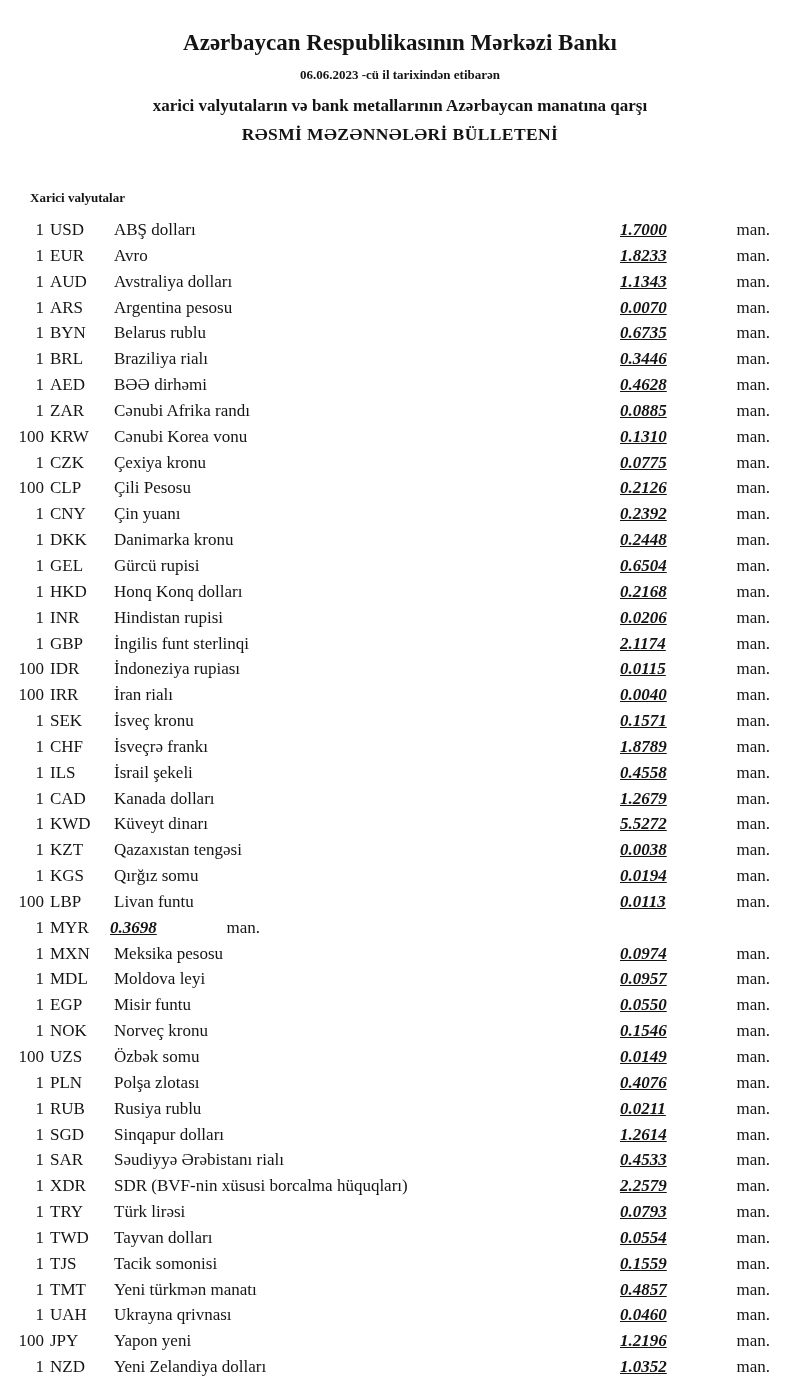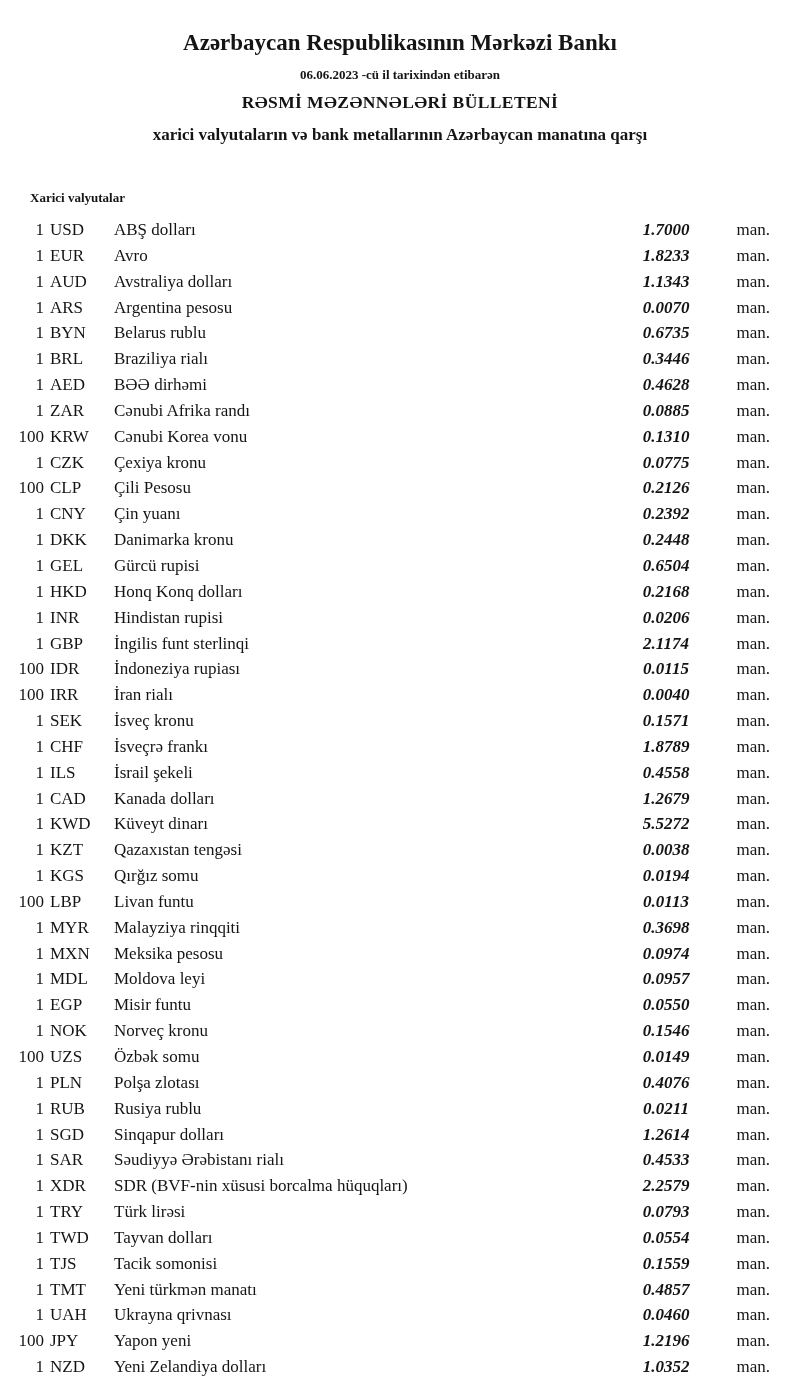"RƏSMİ MƏZƏNNƏLƏRİ BÜLLETENİ" div.sub { order: before "xarici valyutaların və bank metallarının" -> after "xarici valyutaların və bank metallarının" }
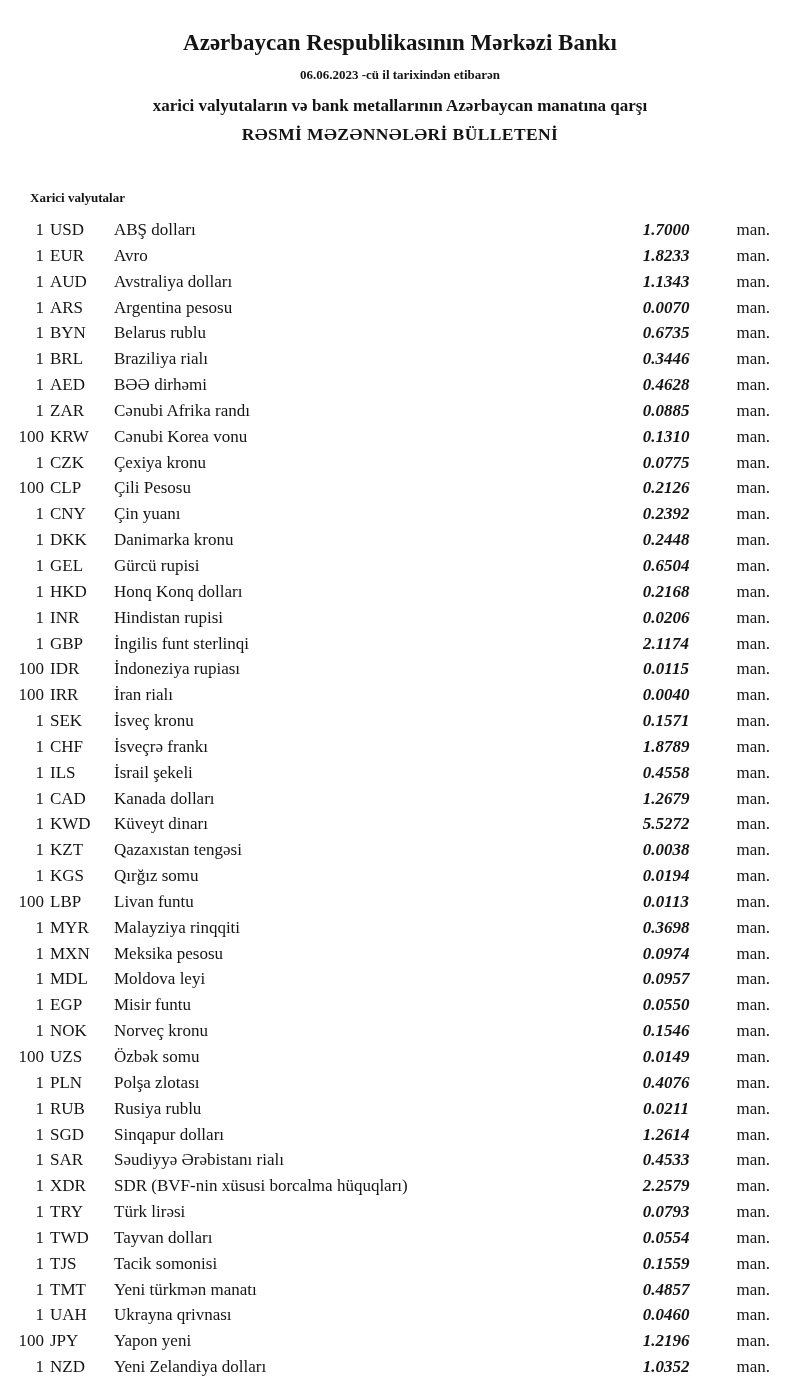"1.7000" .rate { text-align: center -> left; text-decoration: none -> underline }
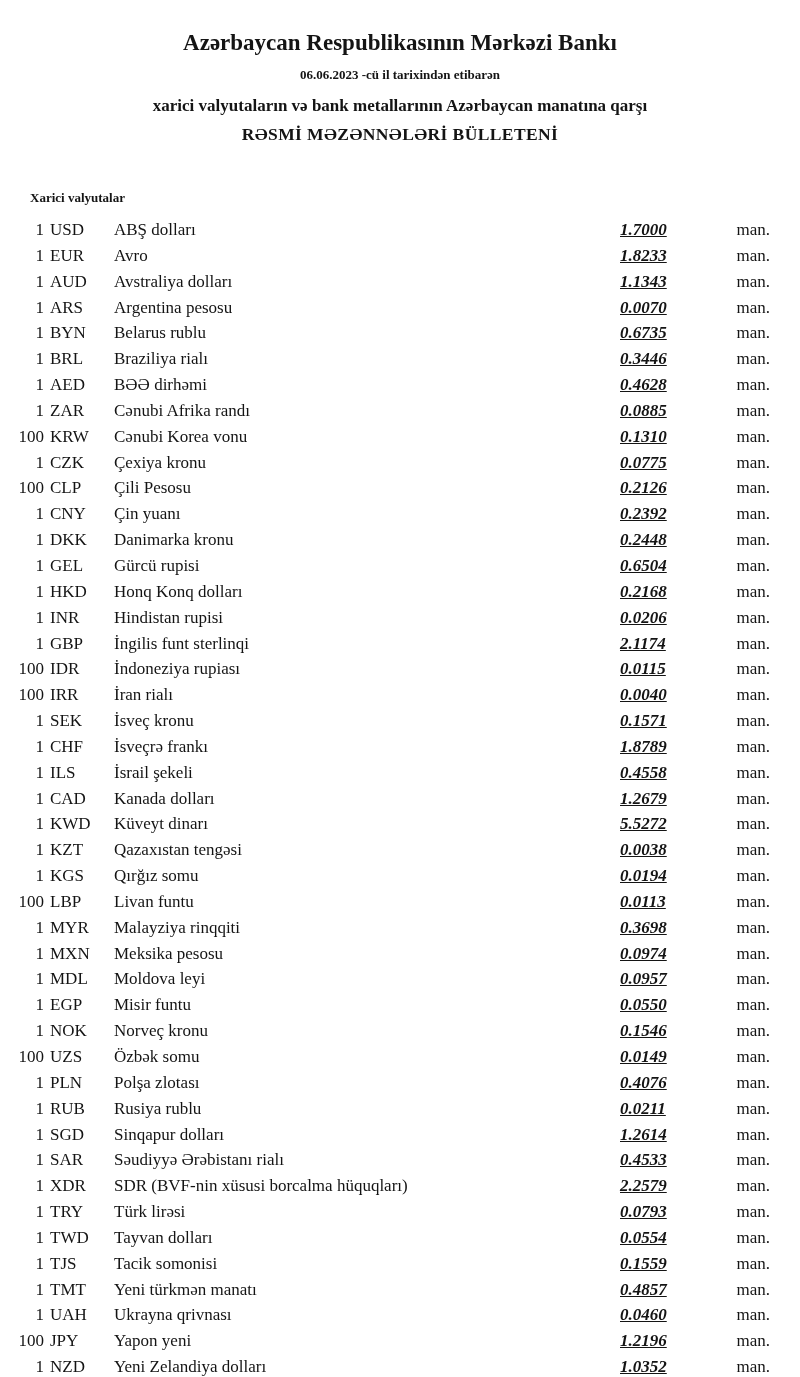"Malayziya rinqqiti" span.name { html: <span>Malayziya rinqqiti</span> -> none }
